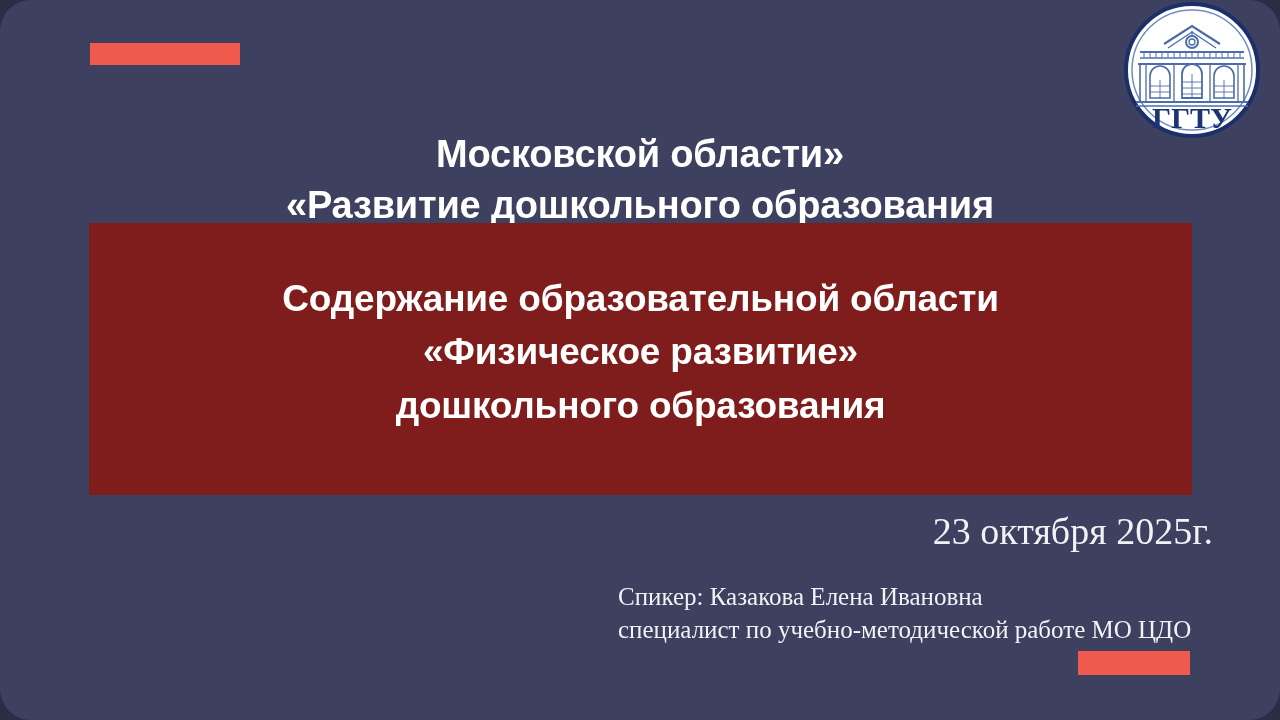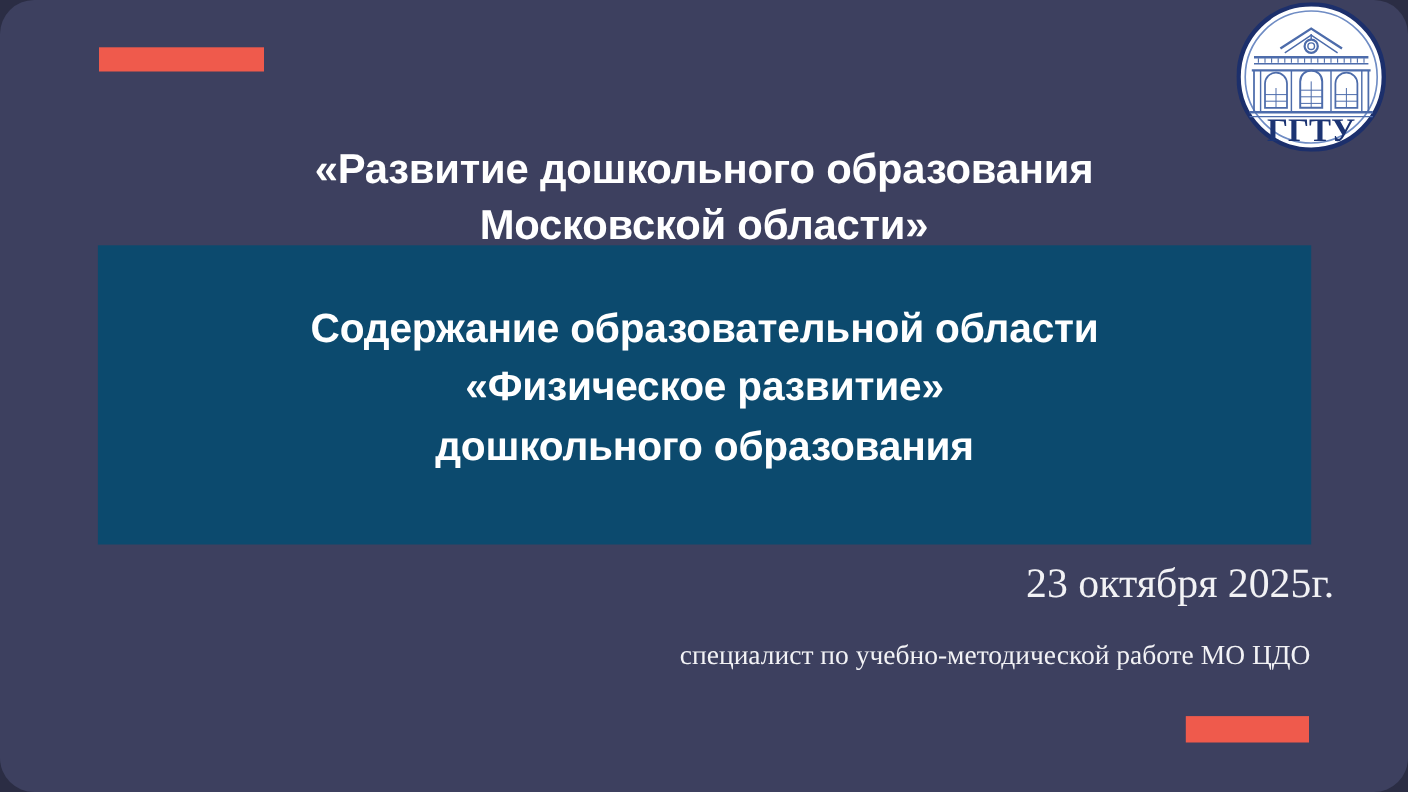"«Развитие дошкольного образования" span.line { order: before "Московской области»" -> after "Московской области»" }
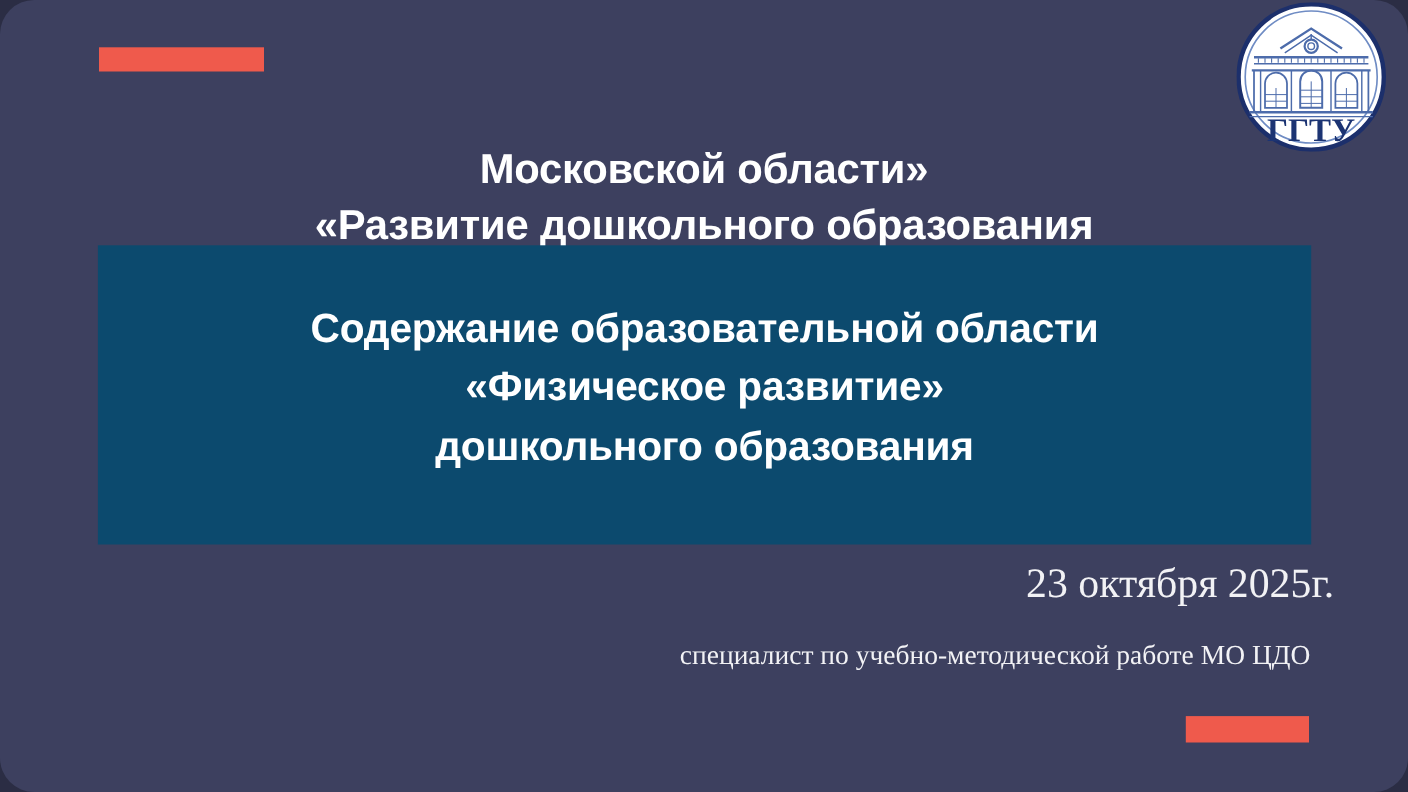"Содержание образовательной области" .content-panel { background: #0c4a6e -> #7f1d1d }
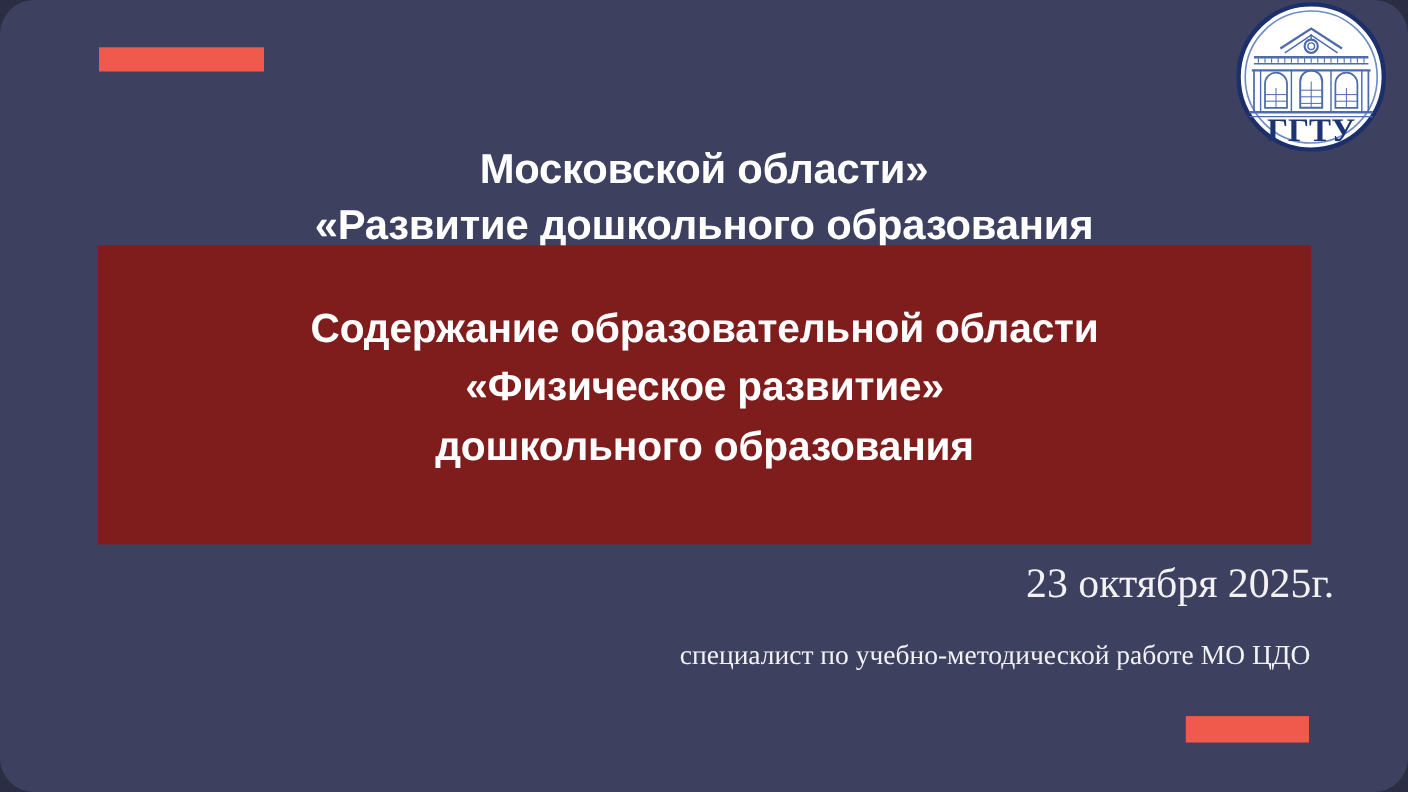"Спикер: Казакова Елена Ивановна" span.line { html: none -> <span>Спикер: Казакова Елена Ивановна</span> }
